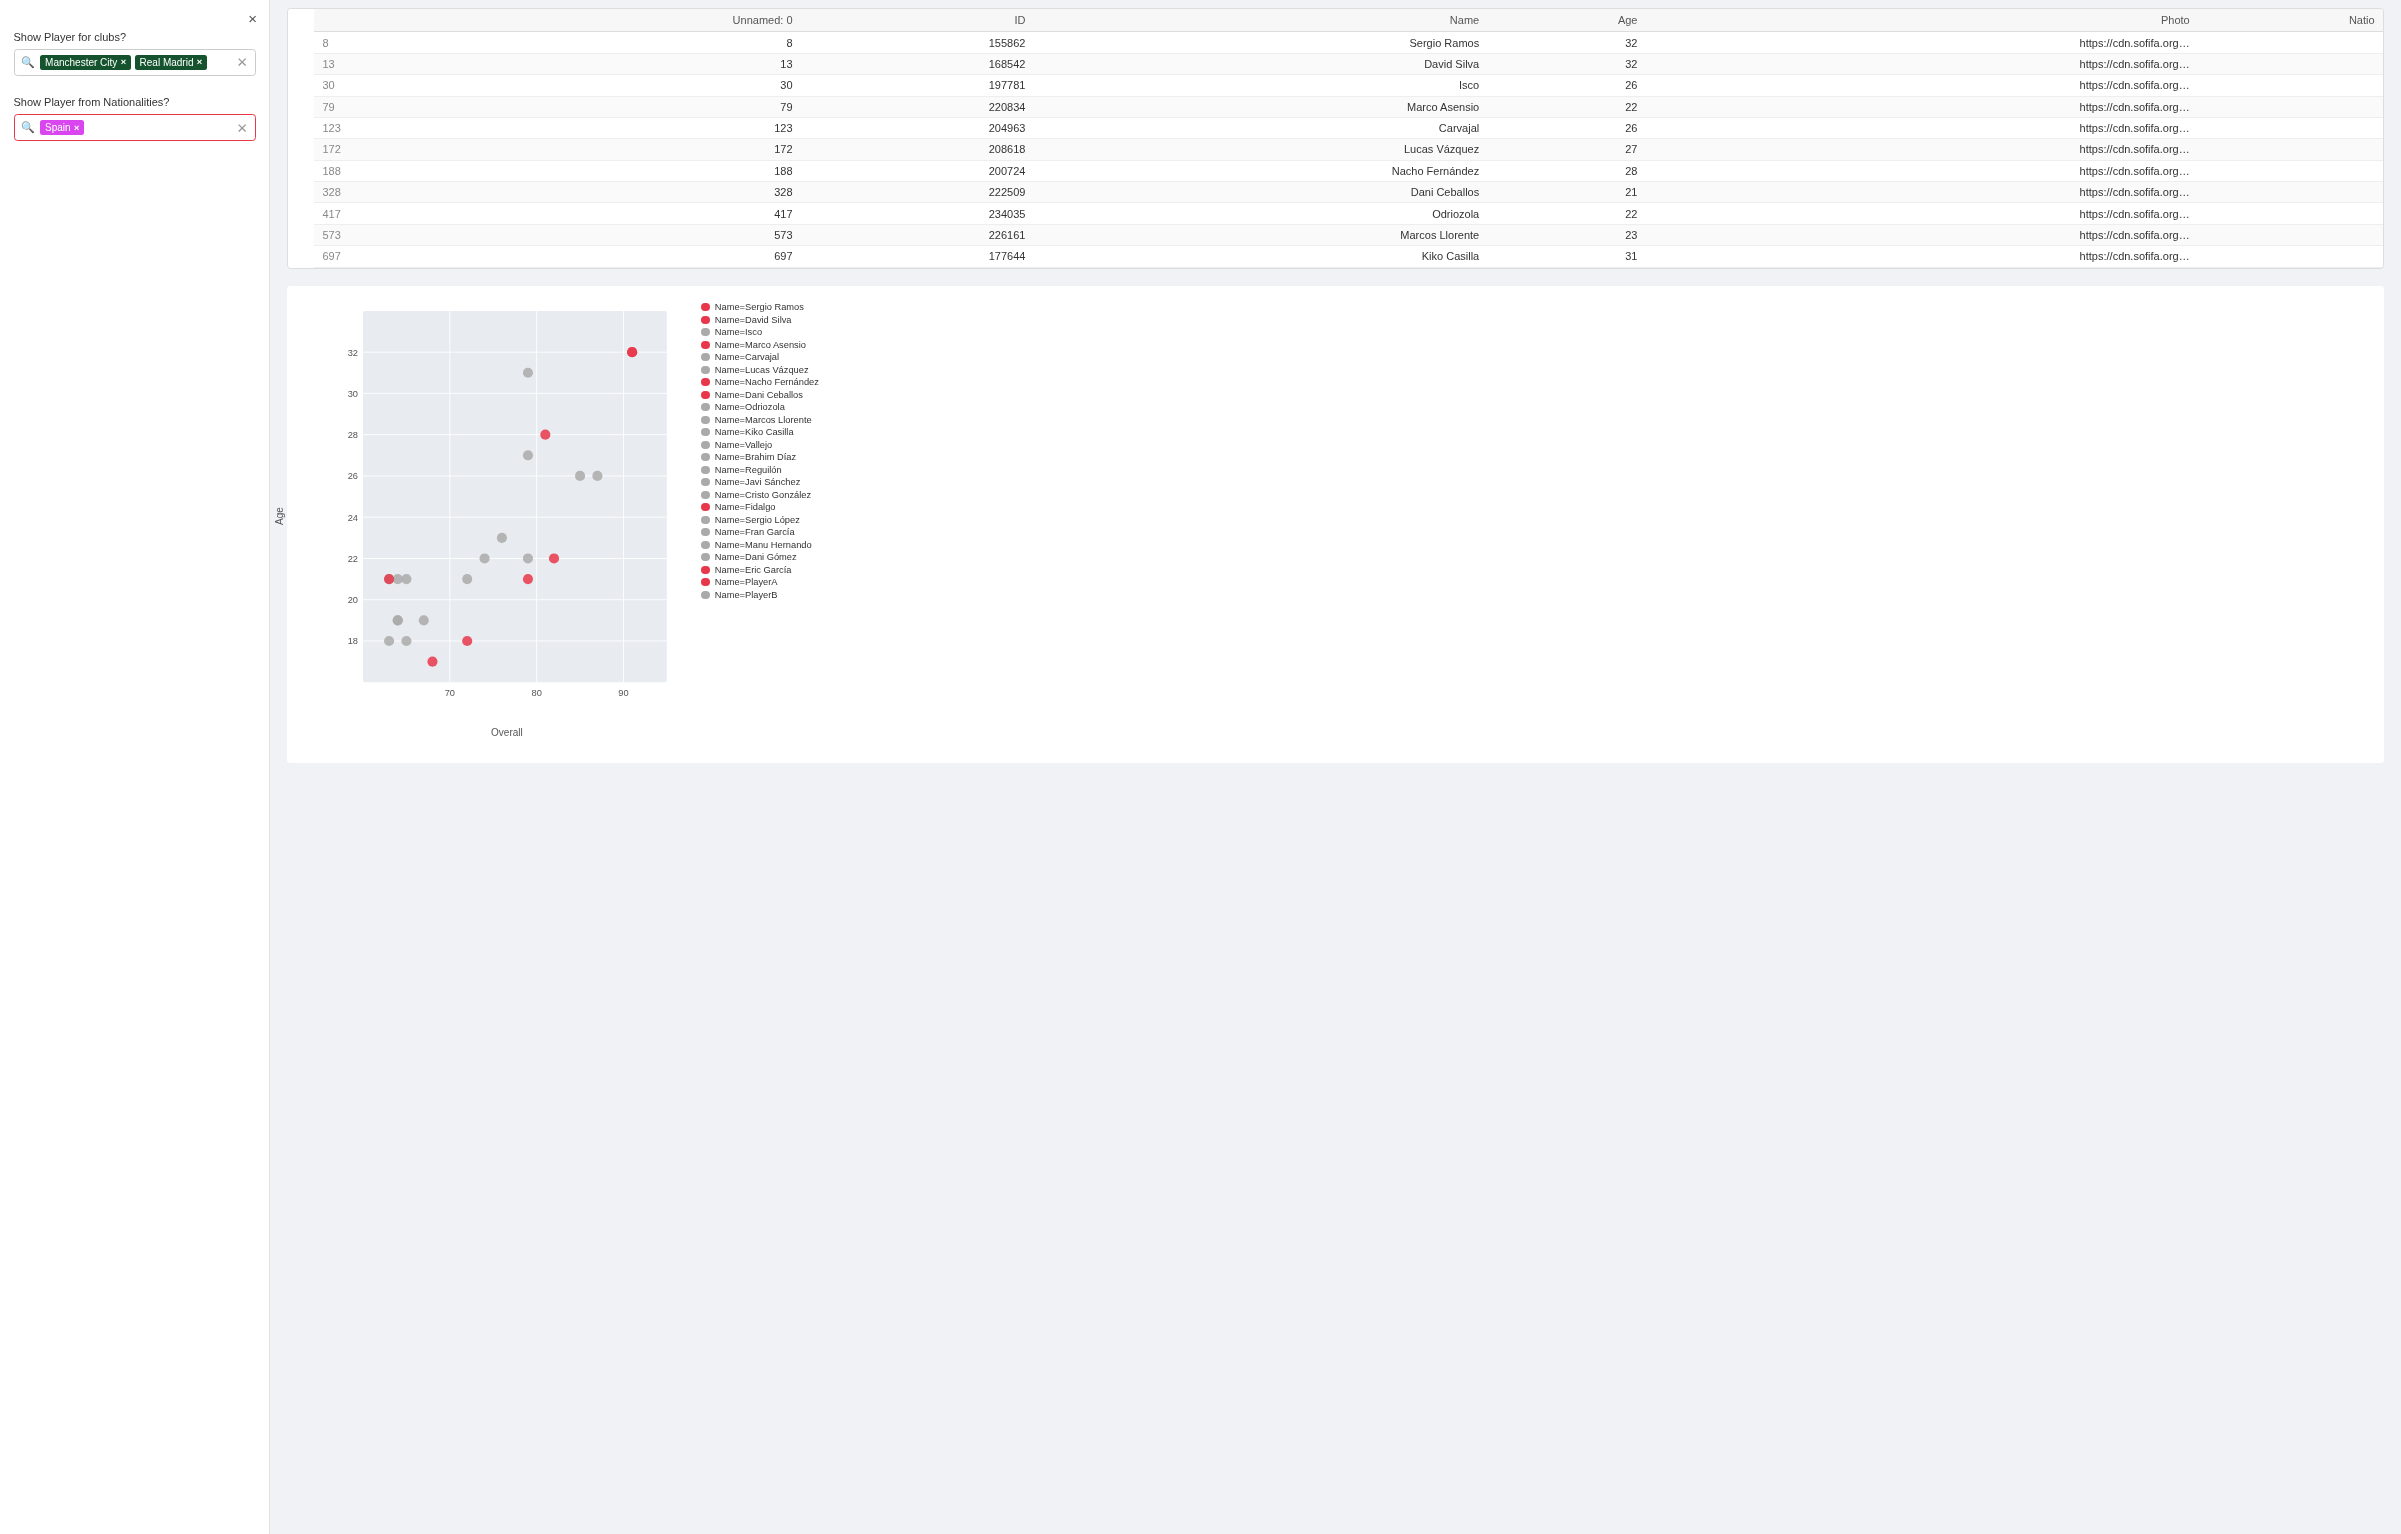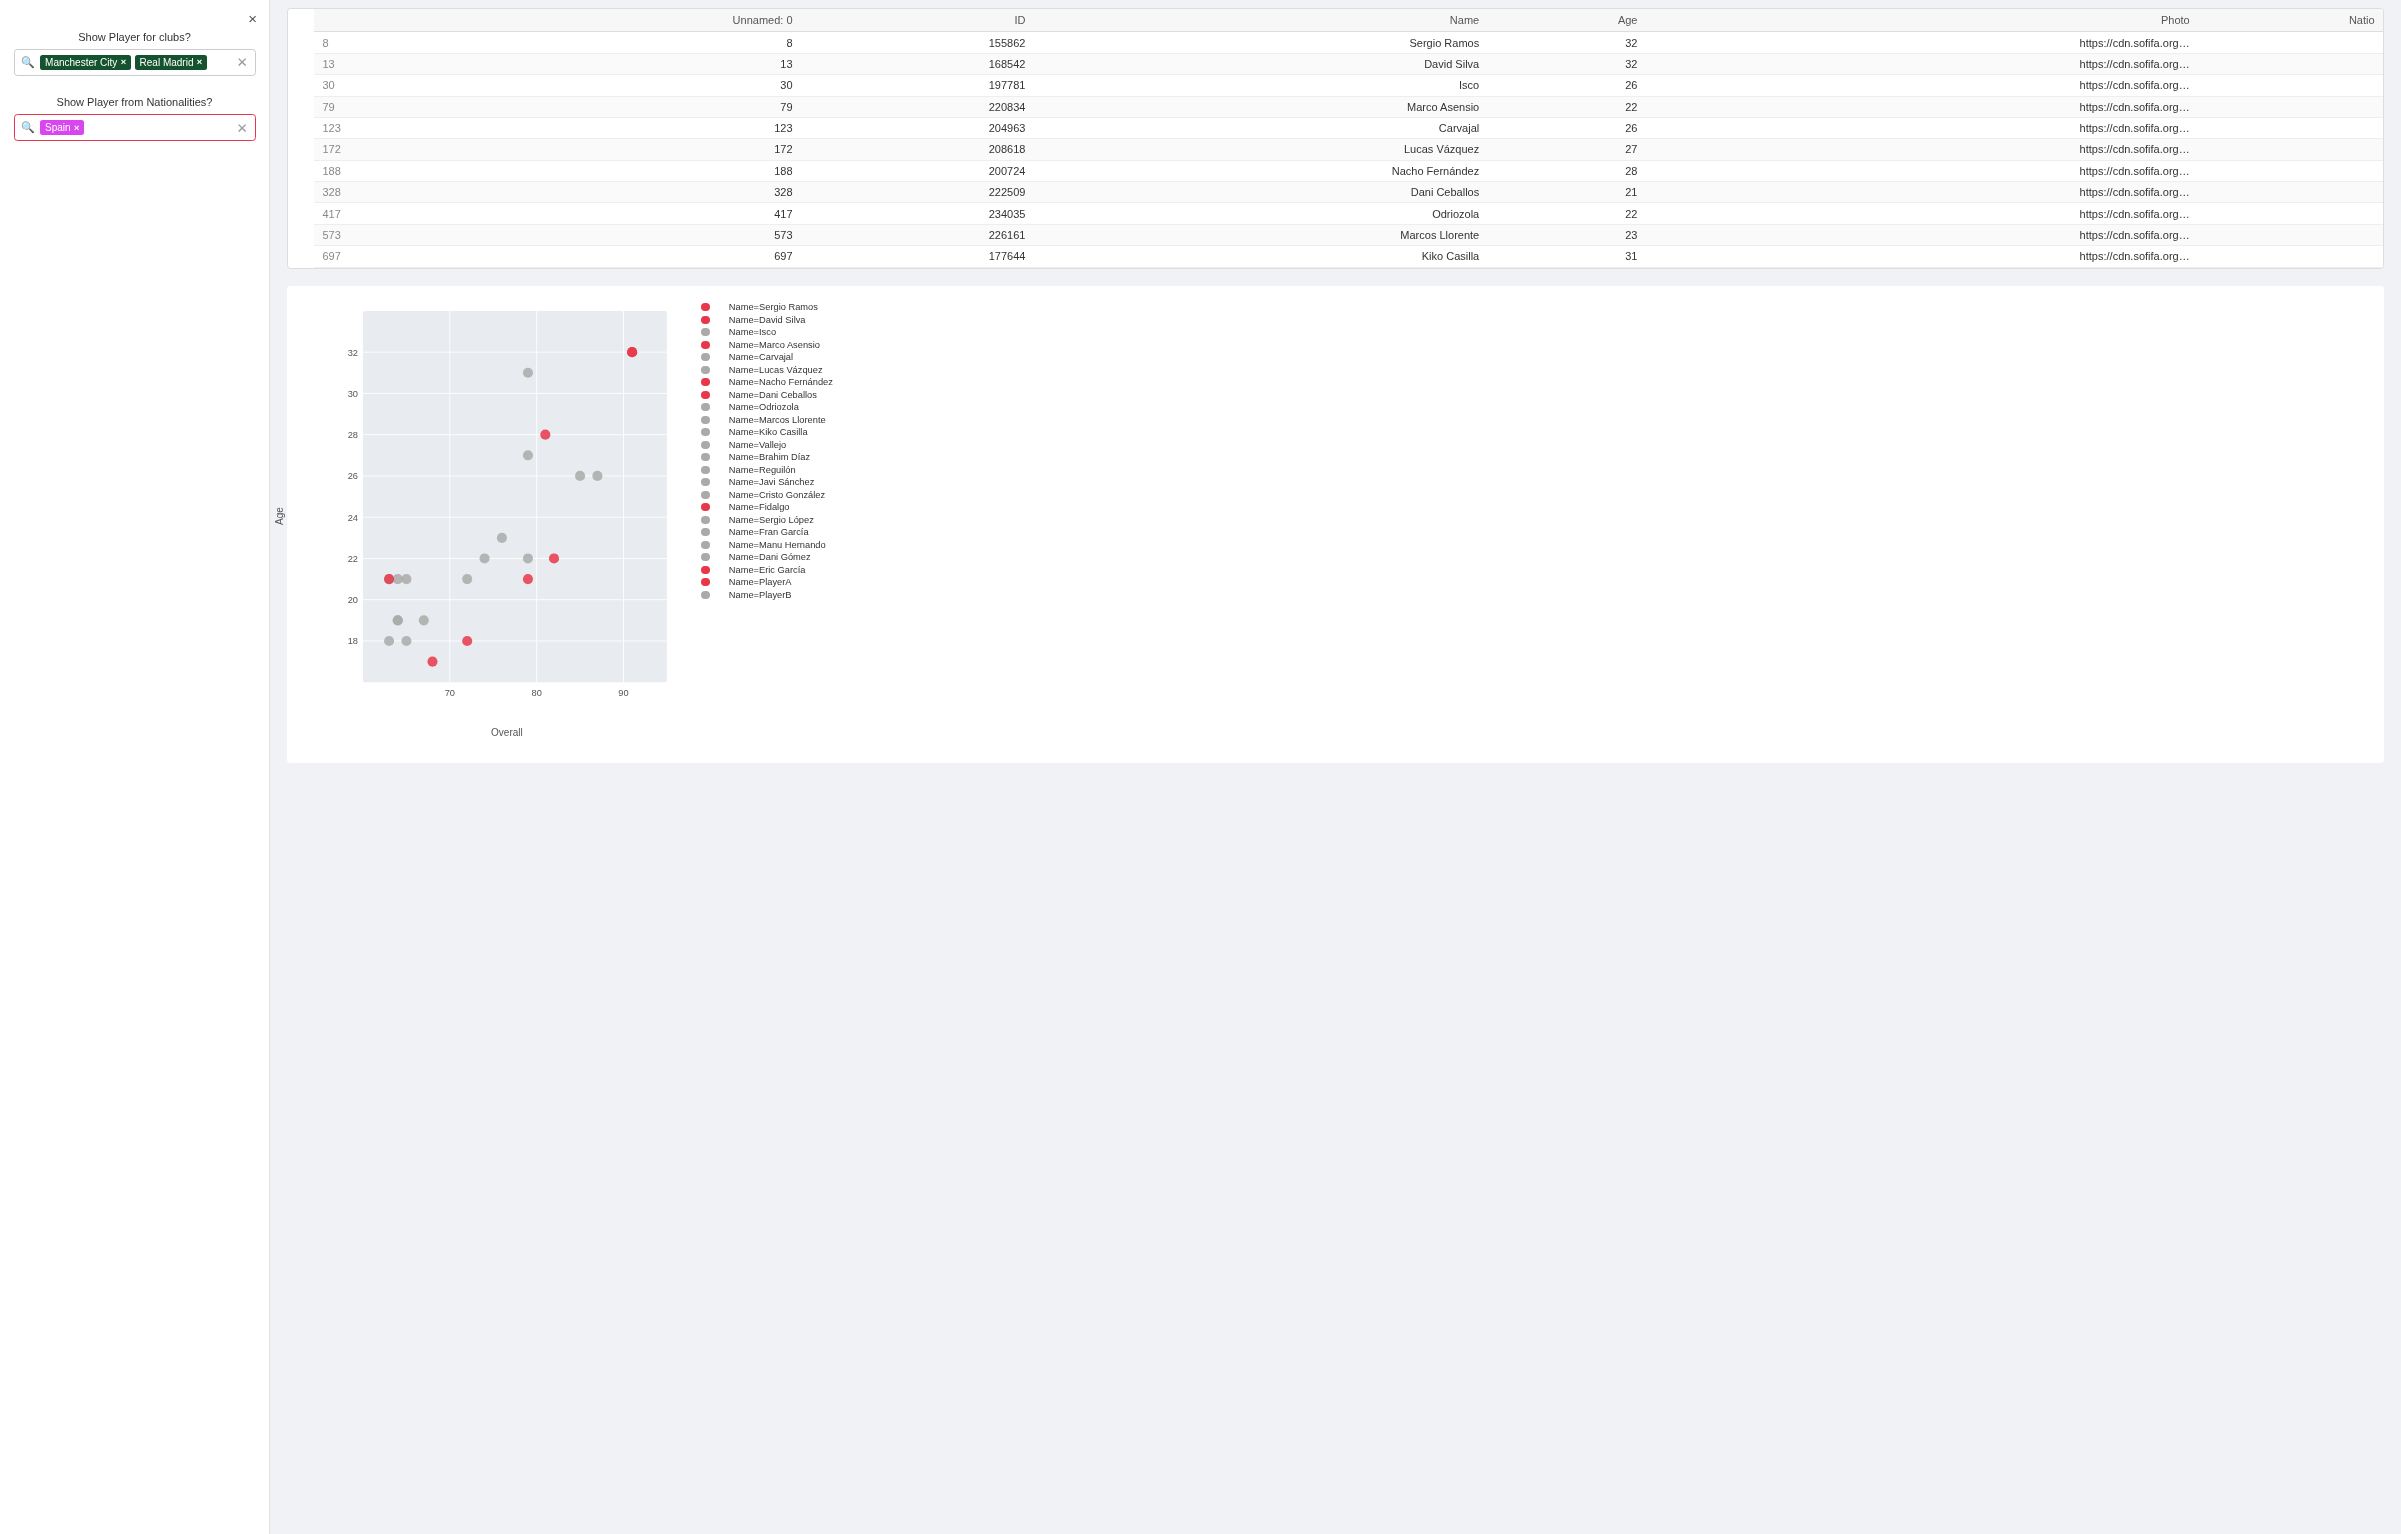"Show Player for clubs?" .section-label { text-align: center -> none }
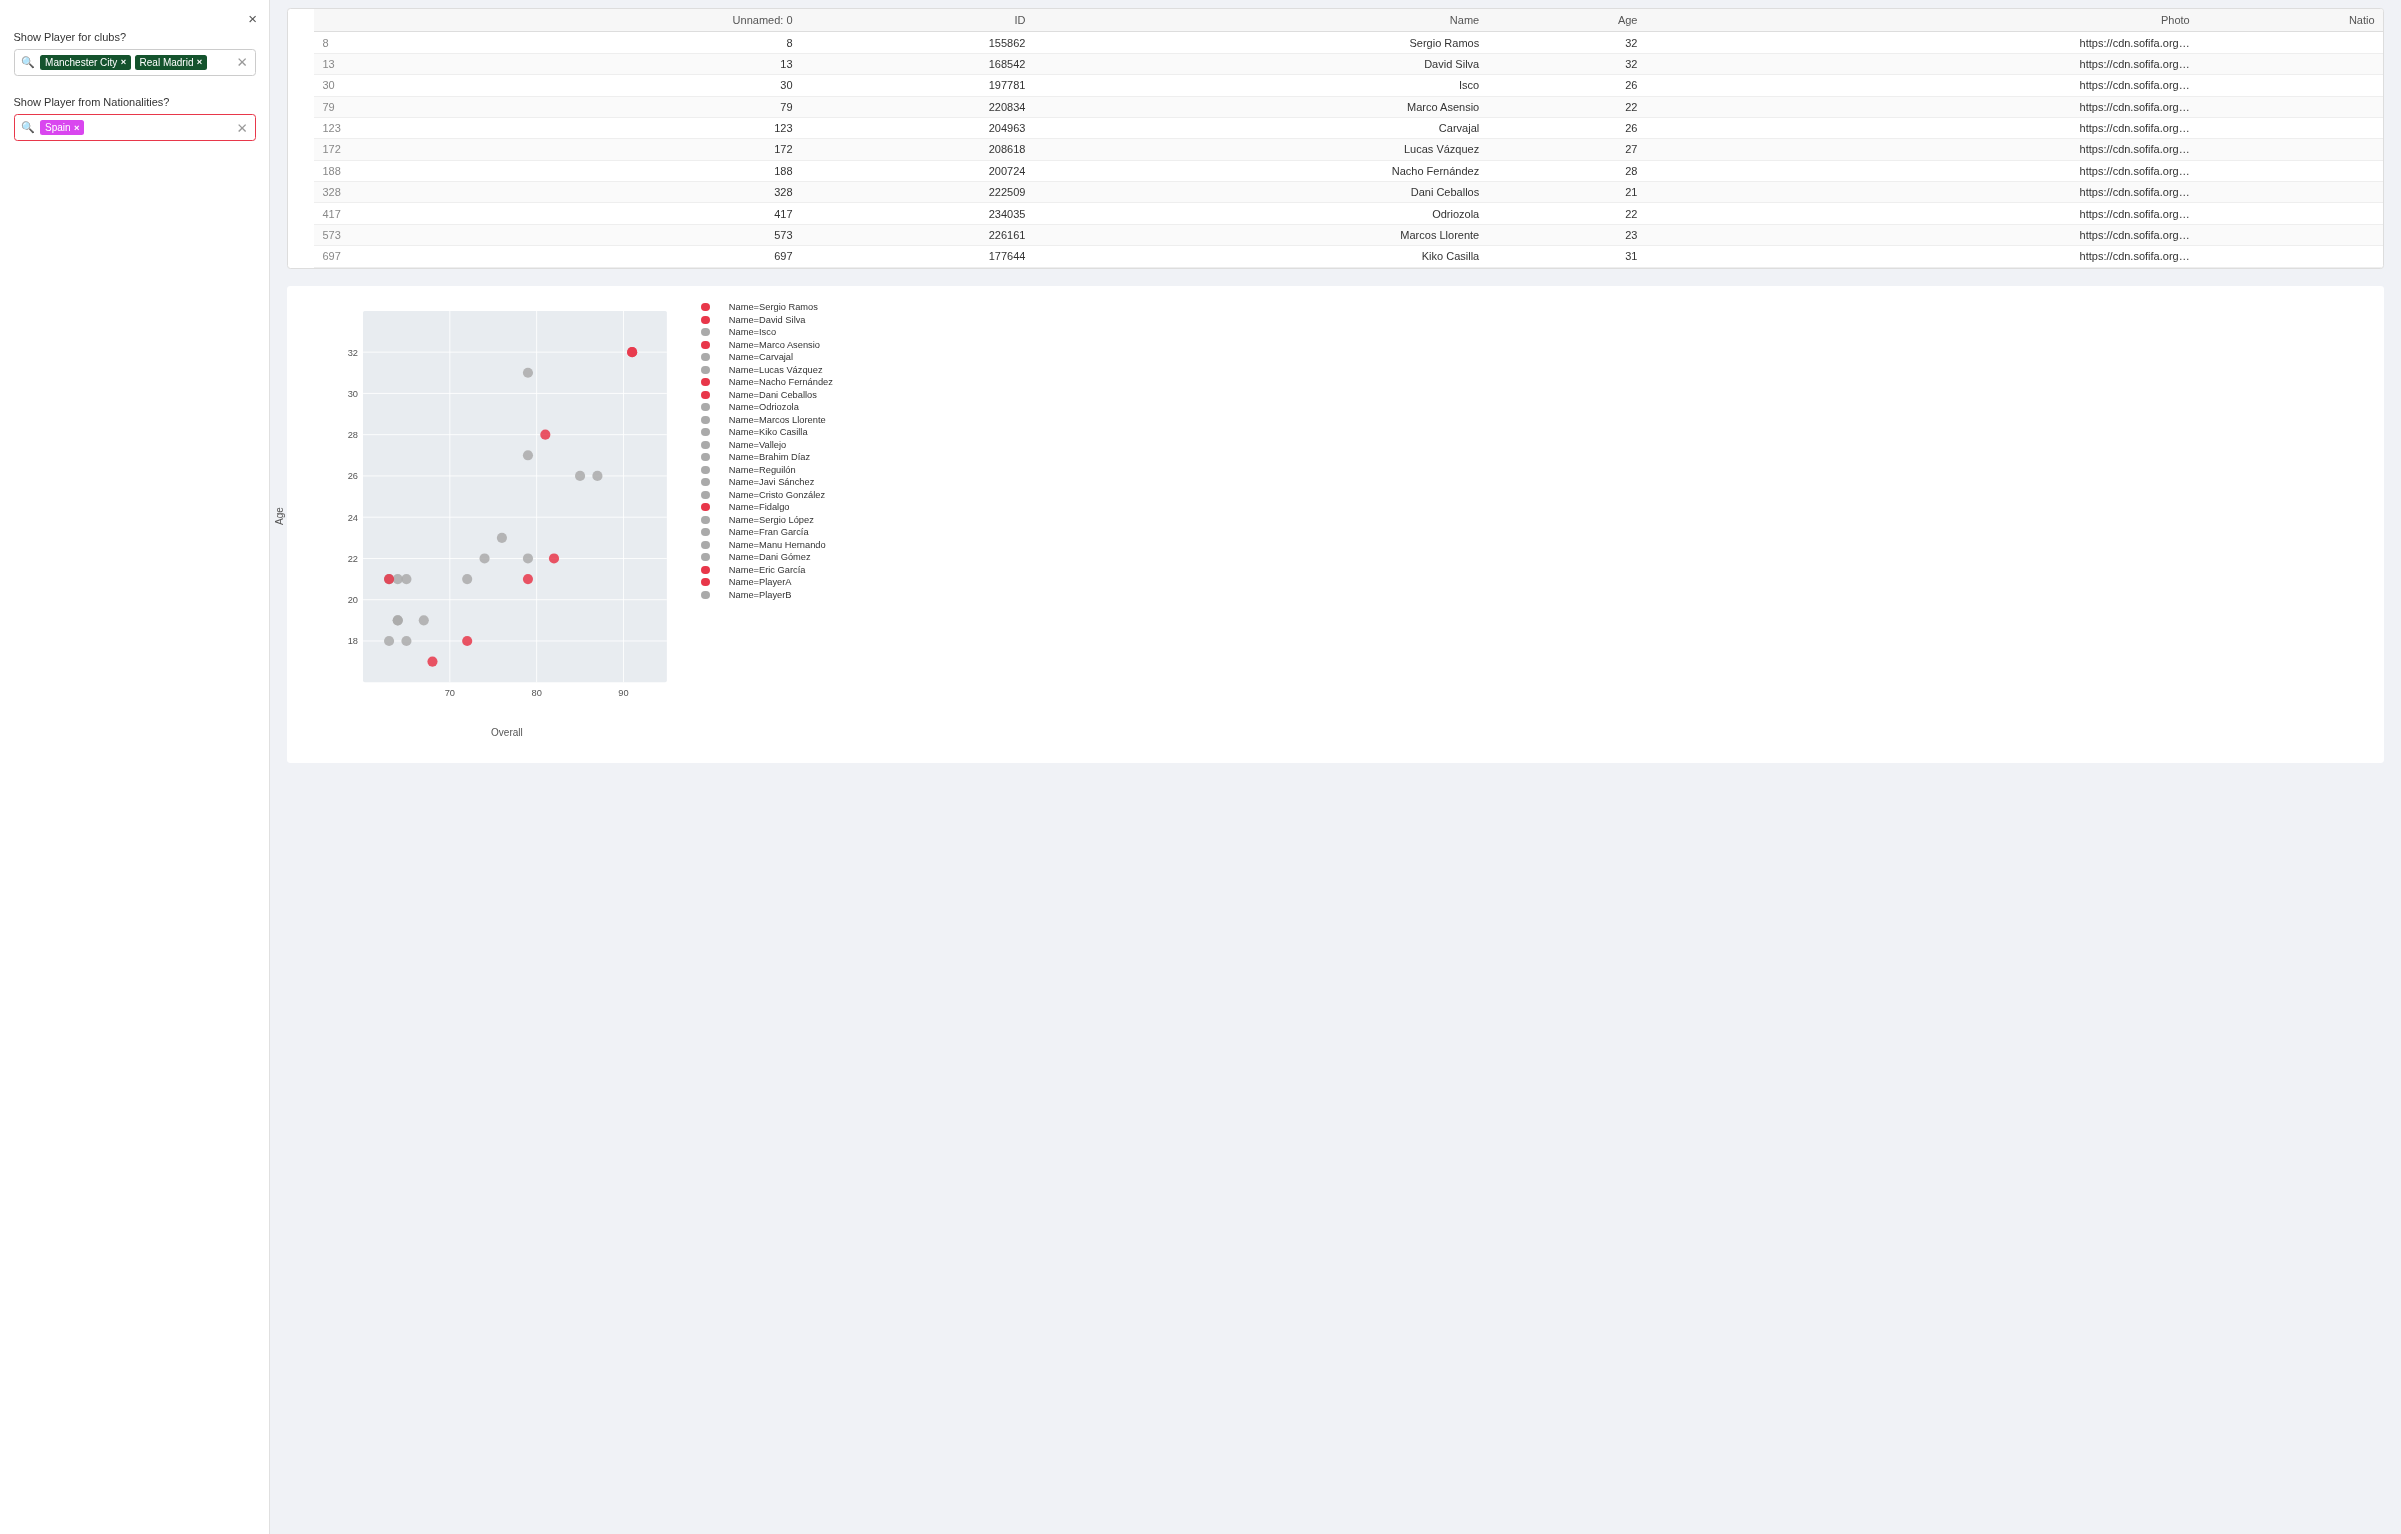"Name=Sergio Ramos" .legend-item { gap: 19px -> 5px }
